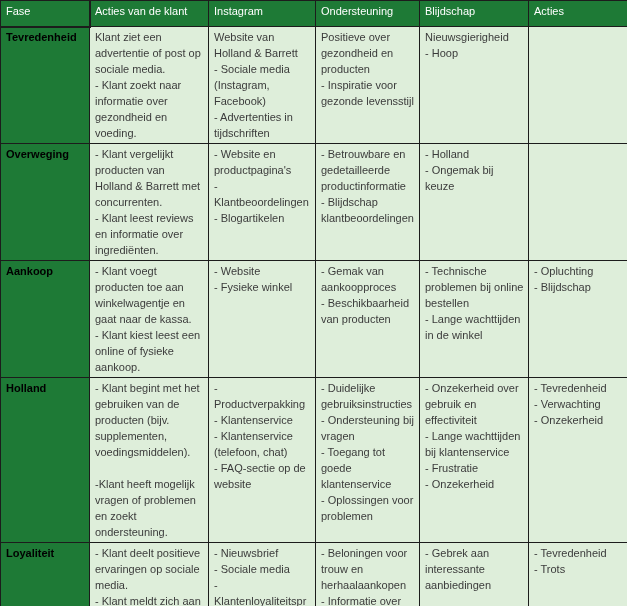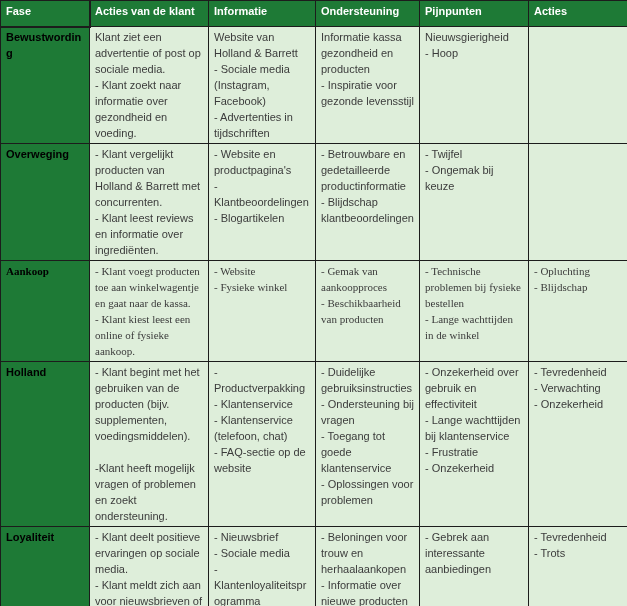"Fase" tr.hdr th { font-weight: bold -> normal }
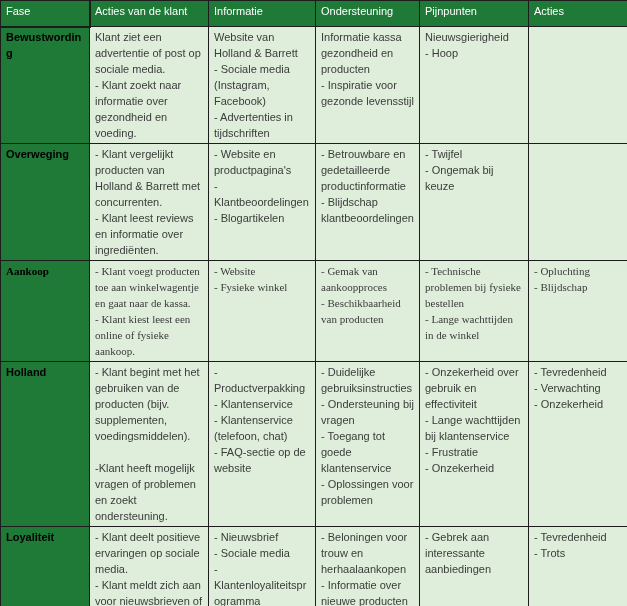"Informatie" th { text: Informatie -> Instagram }
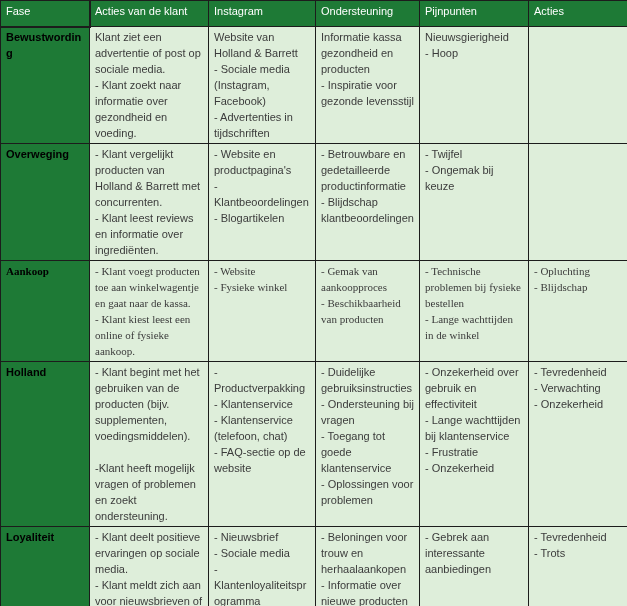"Pijnpunten" th { text: Pijnpunten -> Blijdschap }
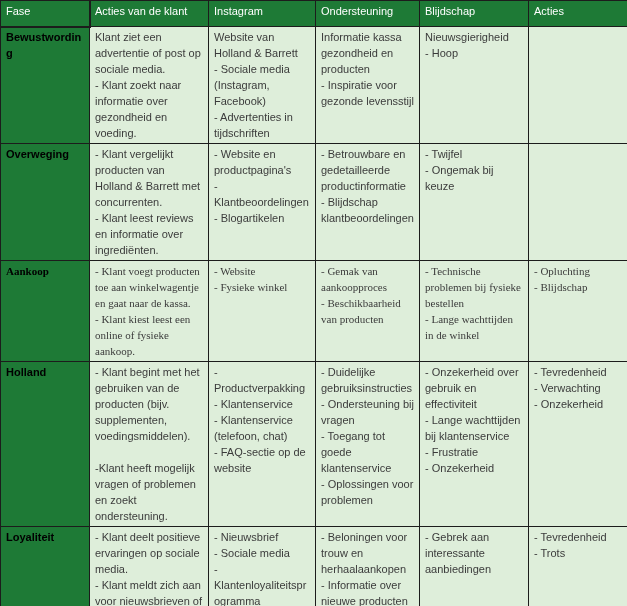"Bewustwording" td.fase { text: Bewustwording -> Tevredenheid }
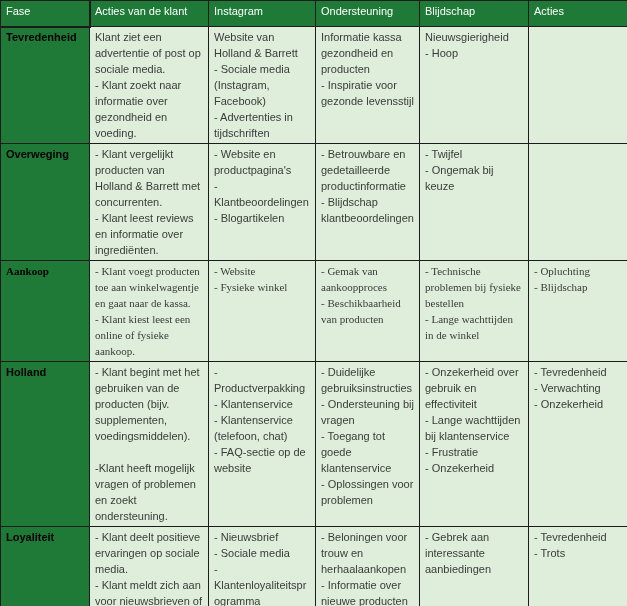"Informatie kassa gezondheid en producten" td.body { text: Informatie kassa -> Positieve over }
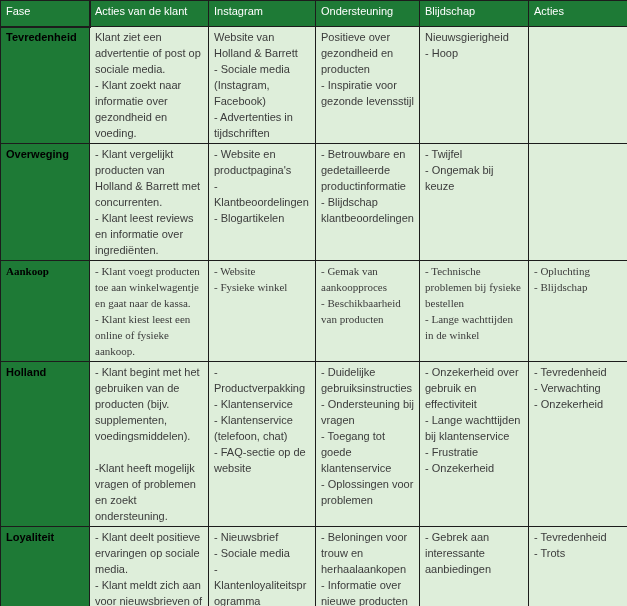"- Twijfel" td.body { text: Twijfel -> Holland }
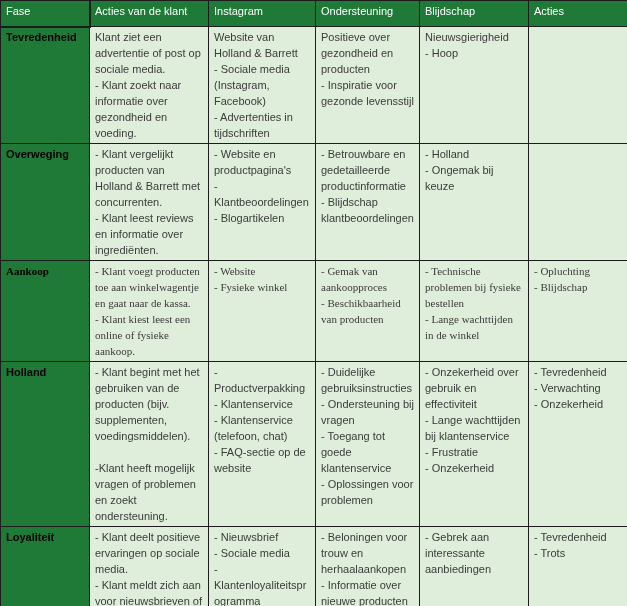"Aankoop" tr.r2 { font-family: Liberation Serif, serif -> none }
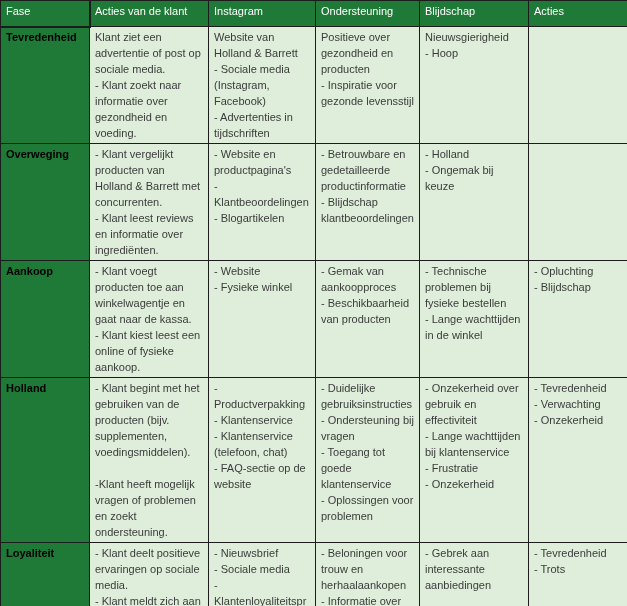"- Technische problemen bij fysieke" td.body { text: fysieke -> online }
